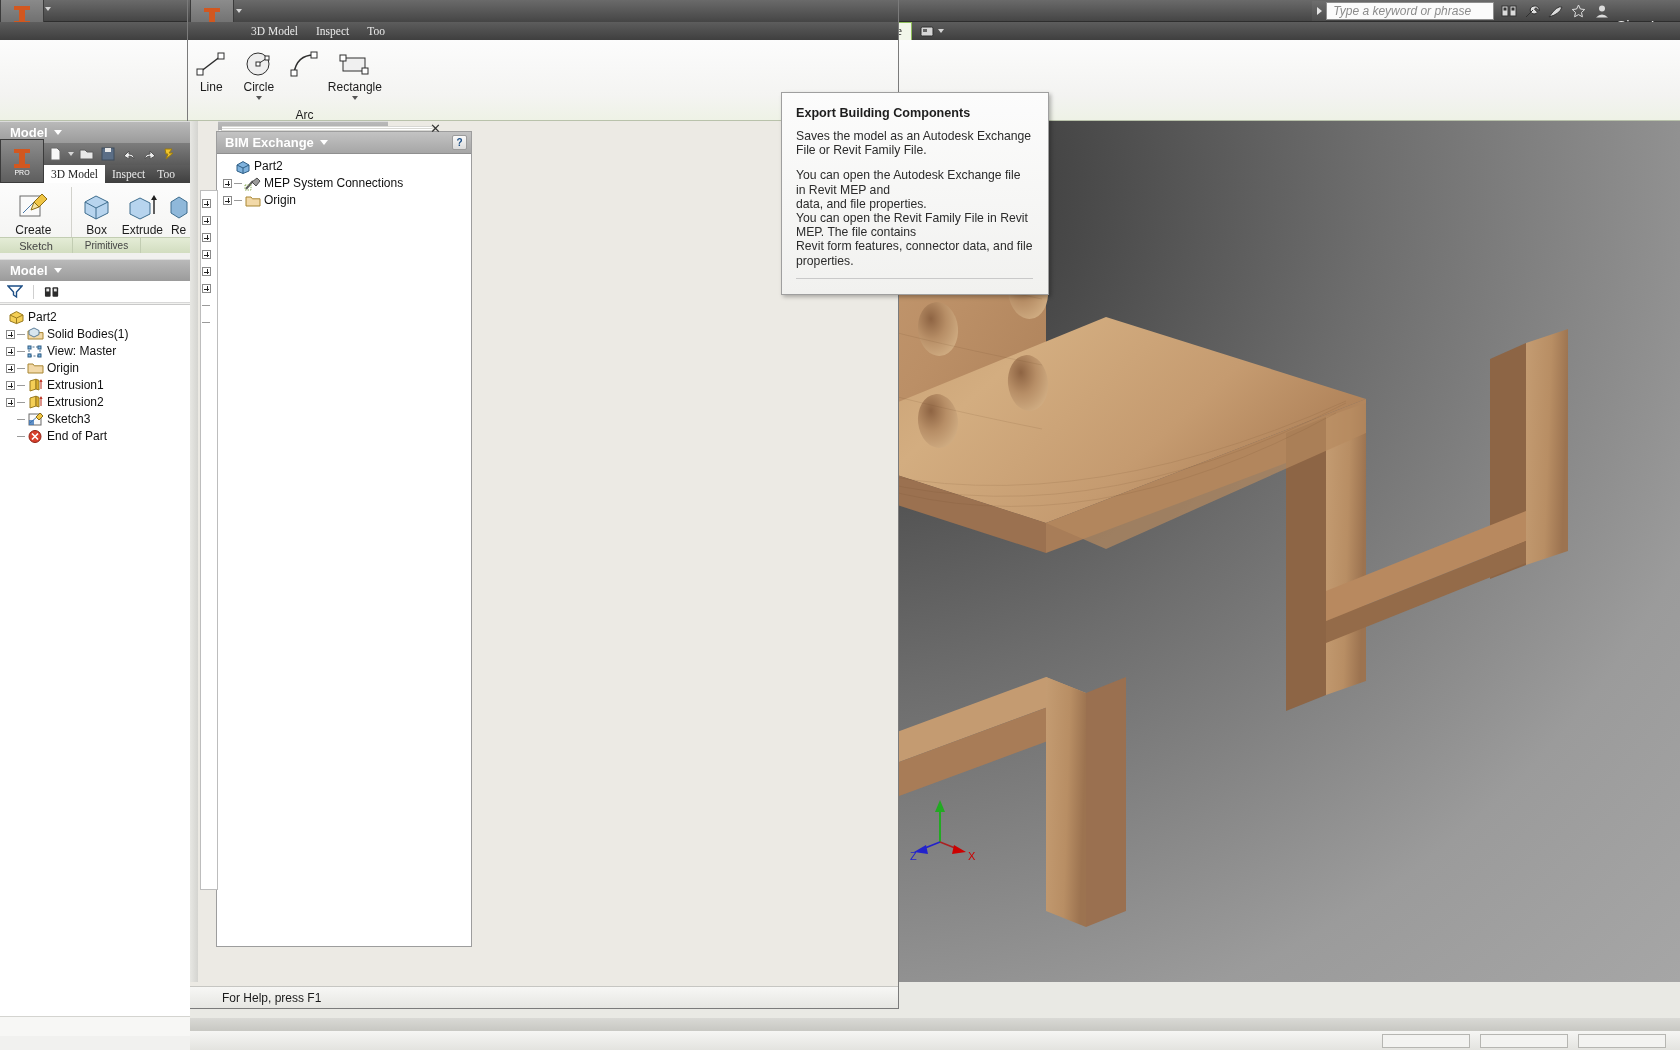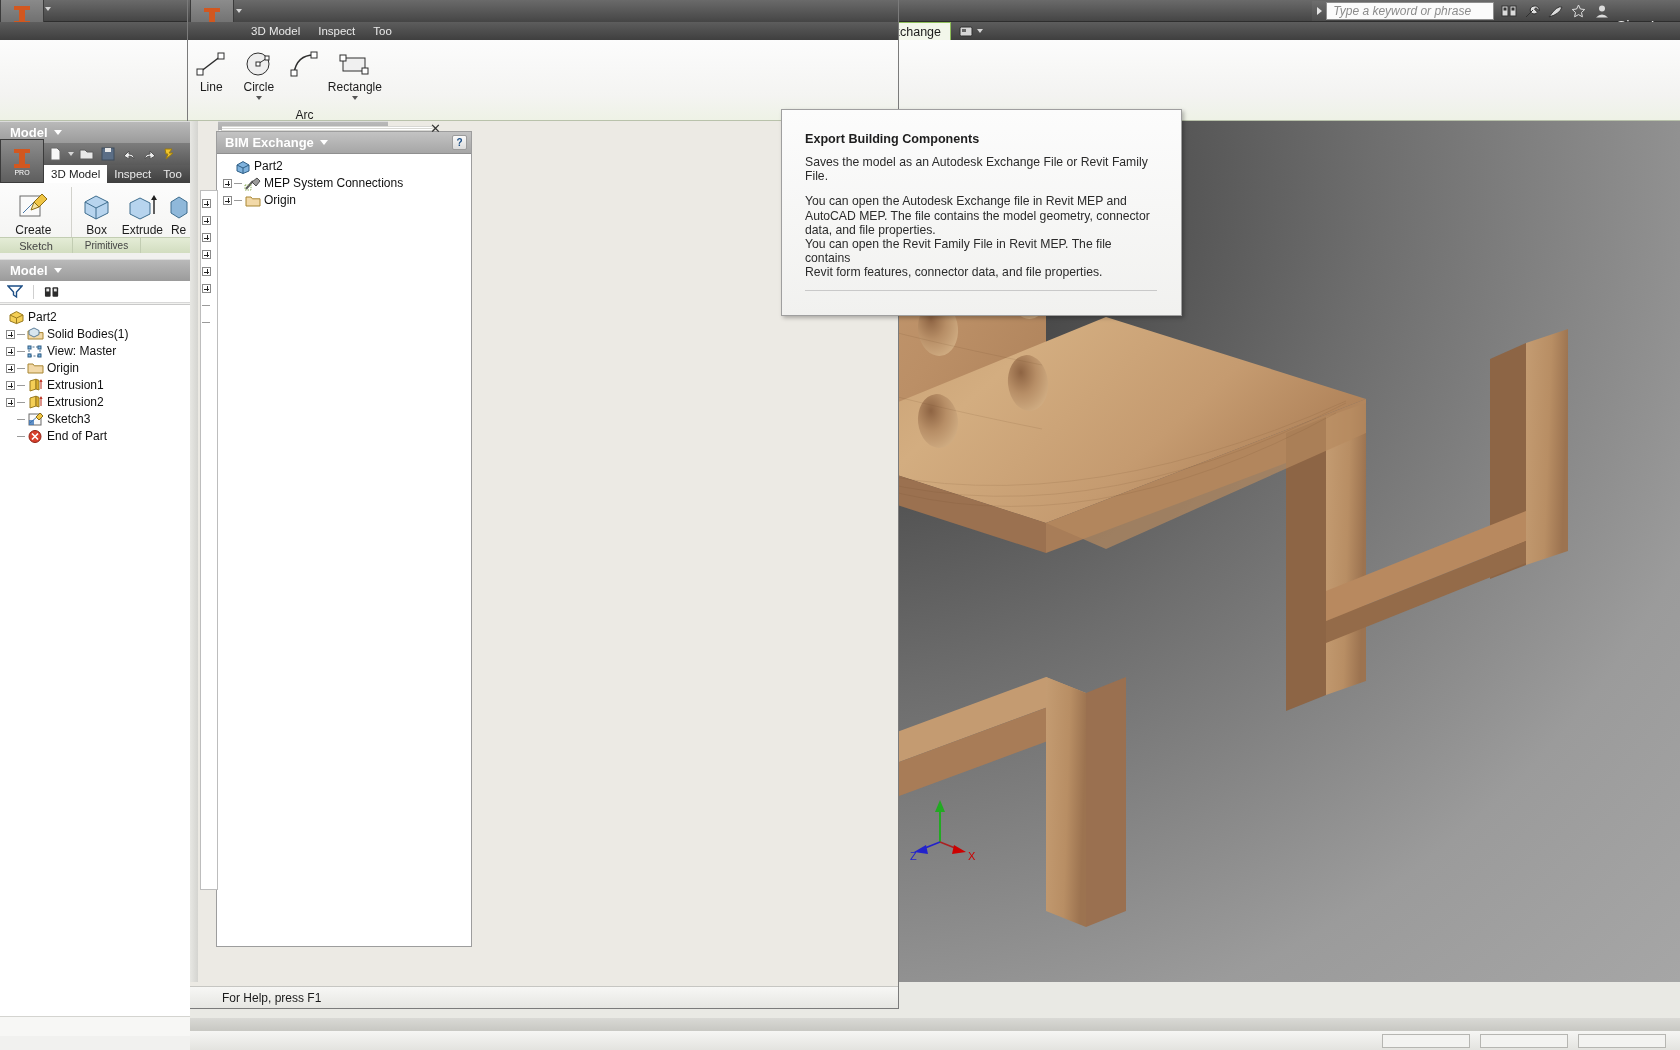"3D Model" .tab { font-family: none -> Liberation Serif, serif }
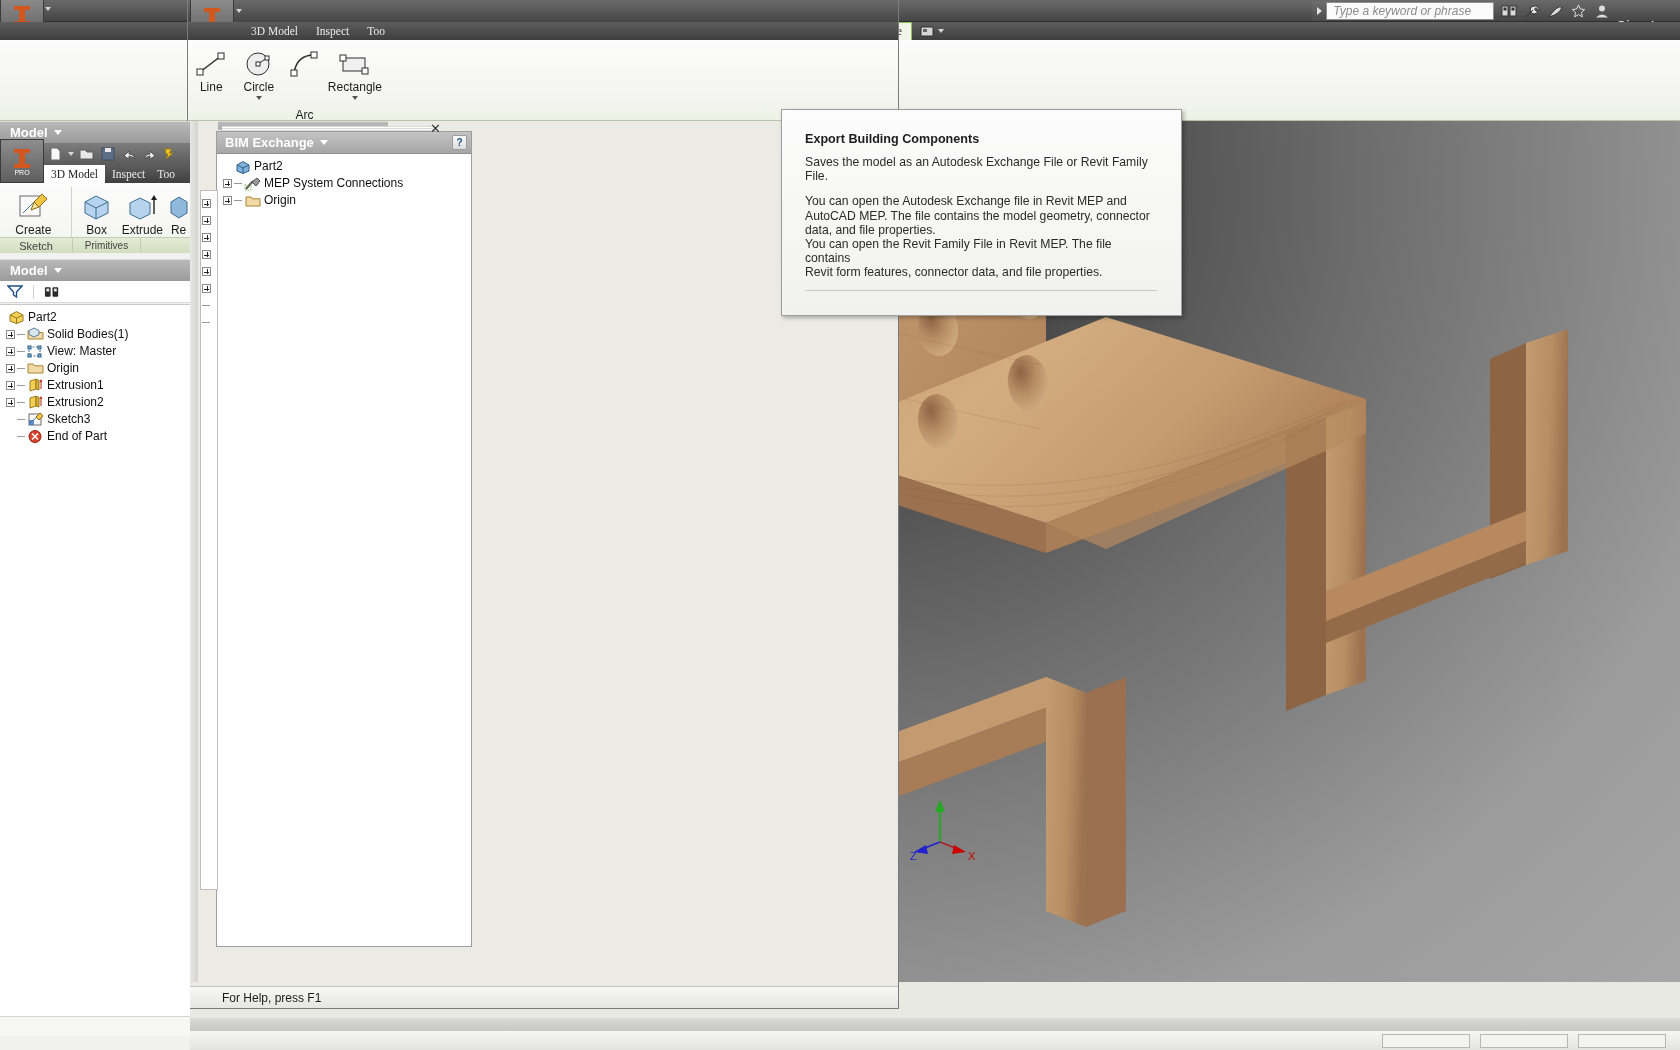"Export Building Components" .tooltip { padding: 14px -> 5px; top: 109px -> 92px; width: 401px -> 268px }
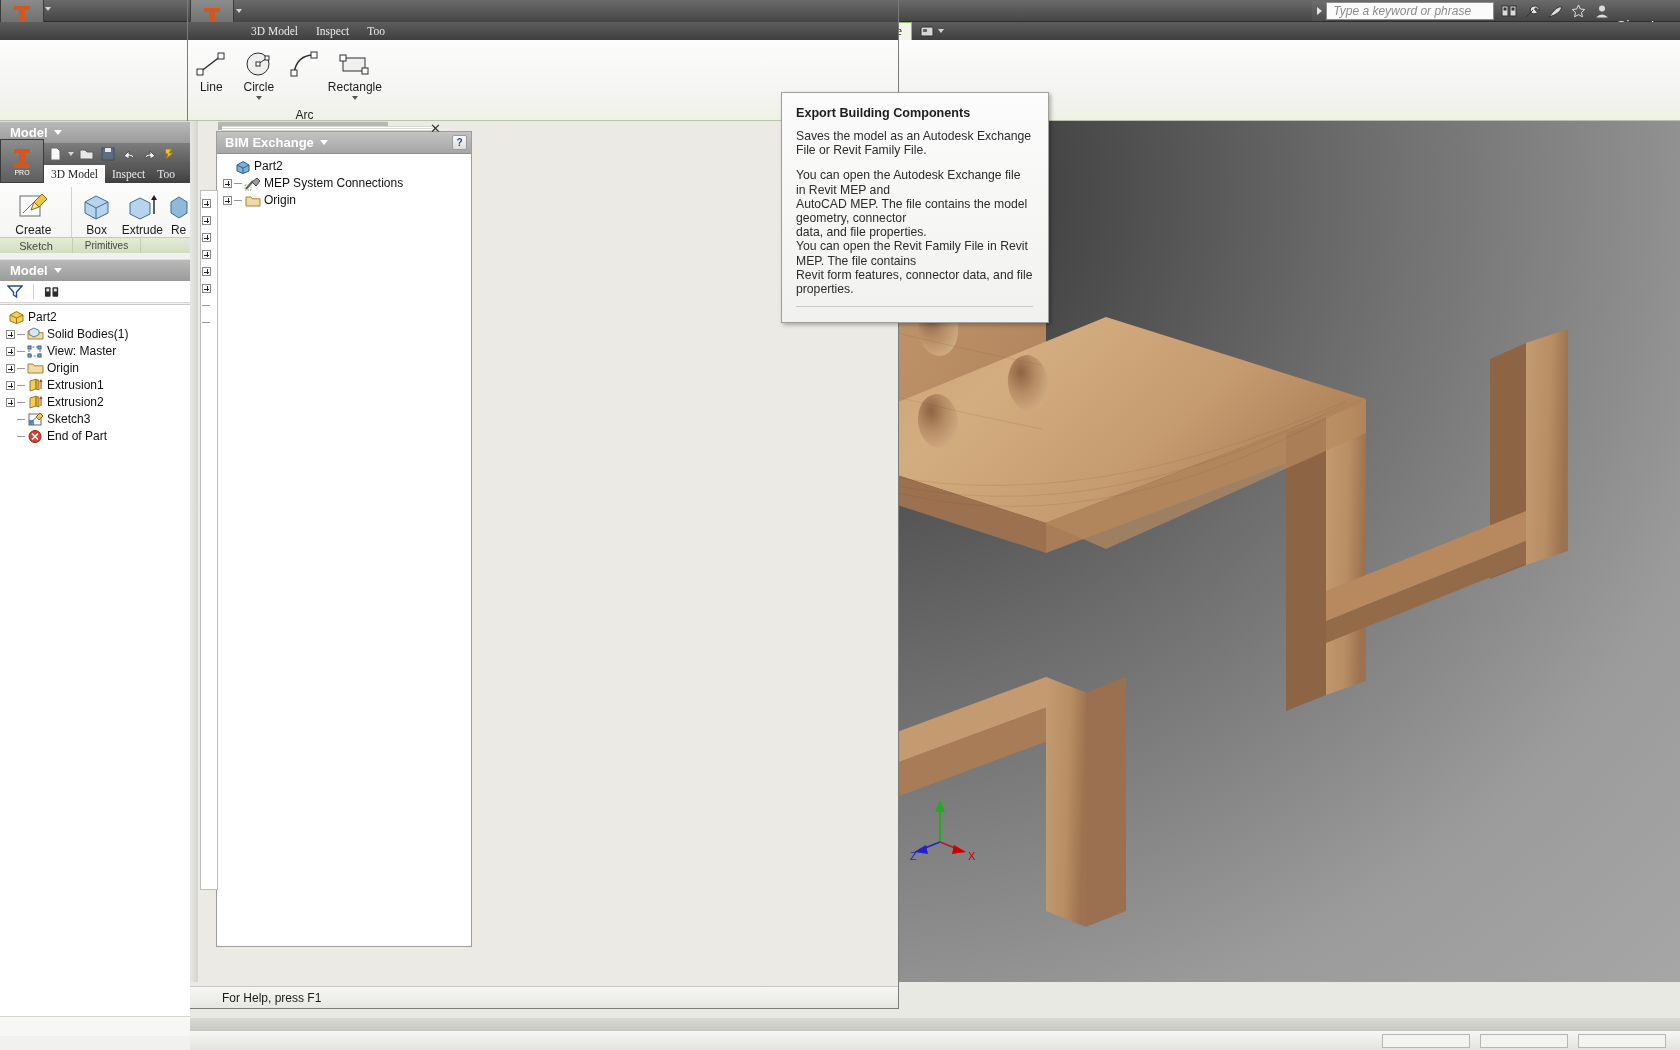"AutoCAD MEP. The file contains" div.tt-p { html: <div>AutoCAD MEP. The file contains the model geometry, connector</div> -> none }
